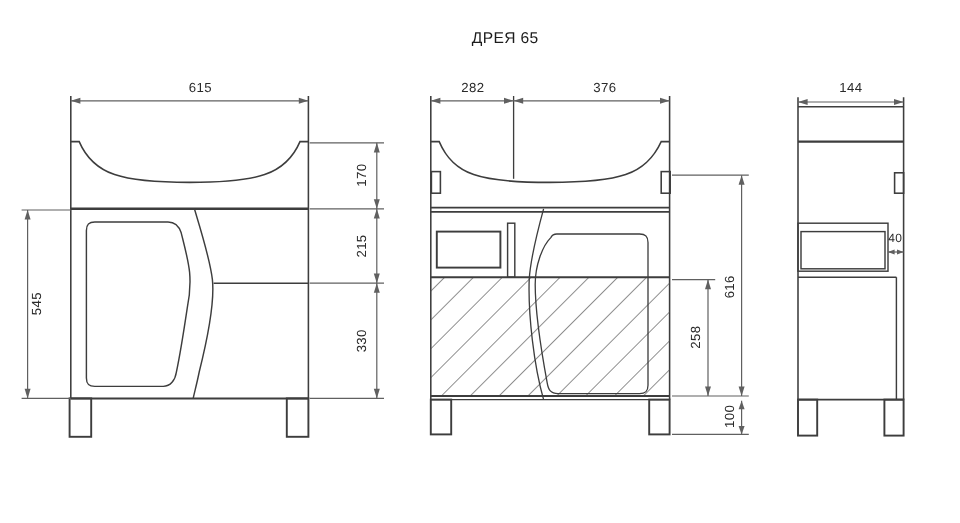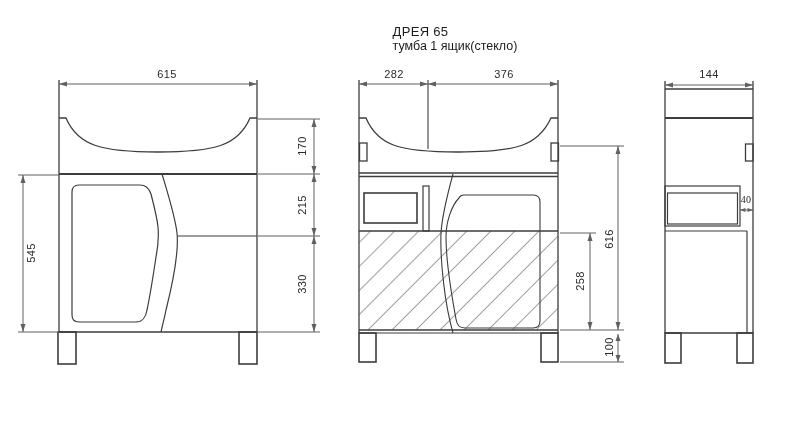"ДРЕЯ 65" .title-block { margin-left: 34px -> none; text-align: left -> center }
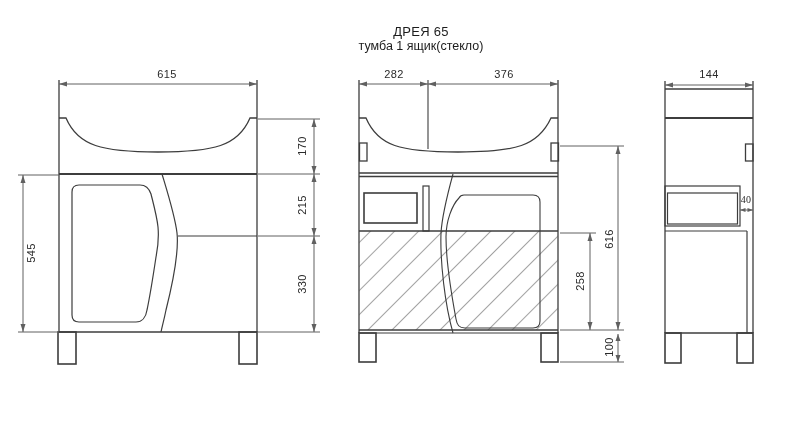"тумба 1 ящик(стекло)" div.t2 { html: <div>тумба 1 ящик(стекло)</div> -> none }
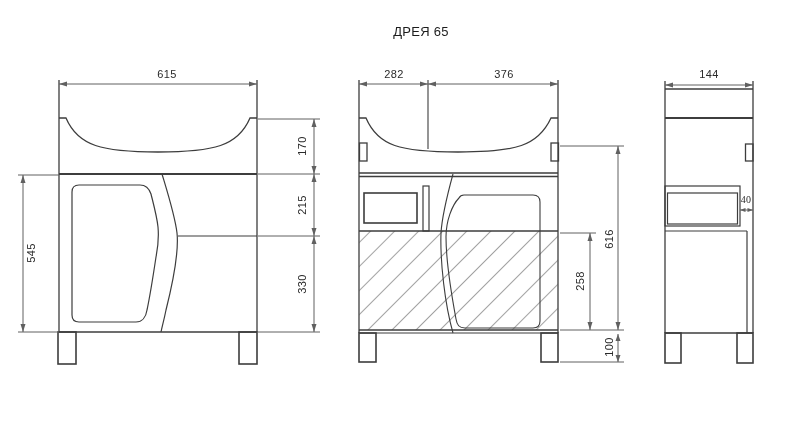"40" .dim.small { font-family: Liberation Serif, serif -> none }
